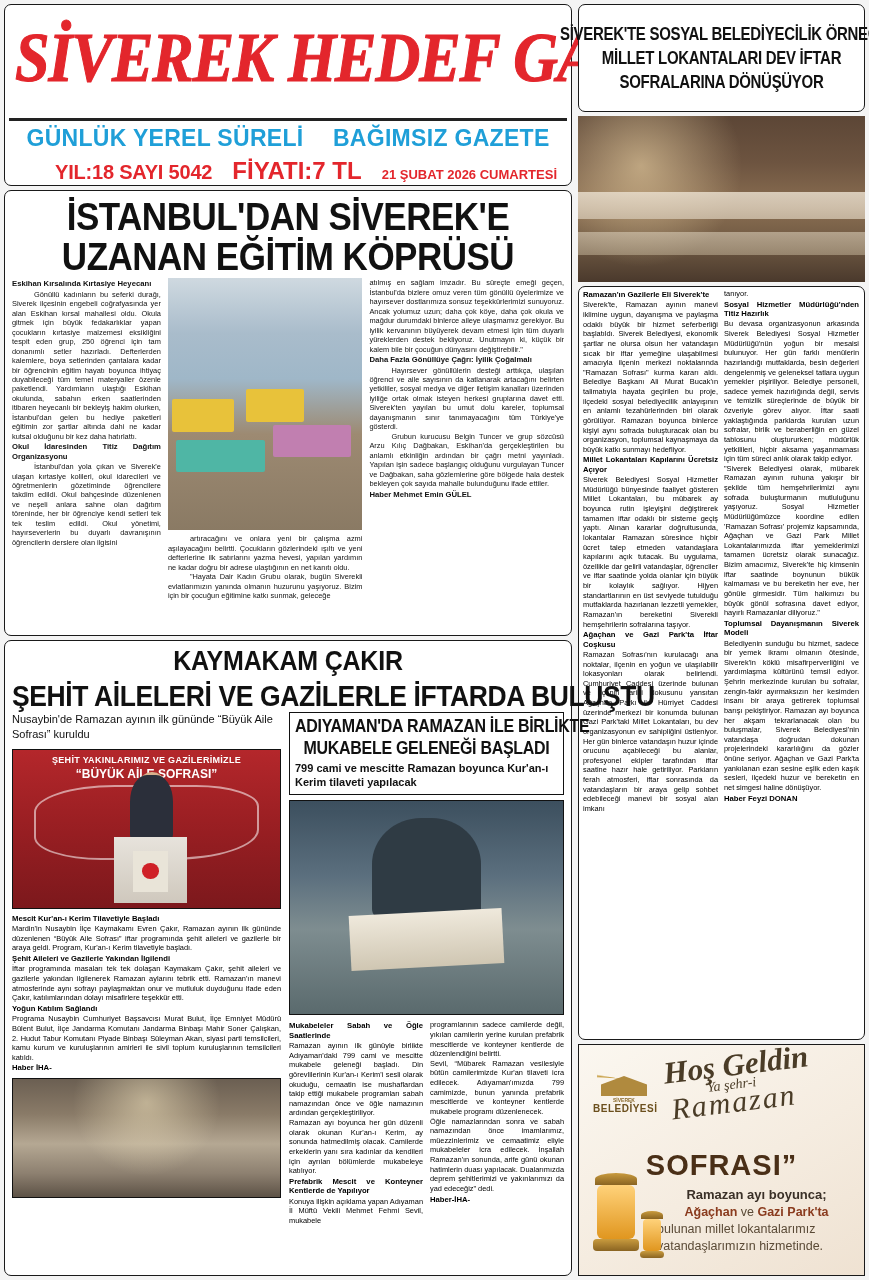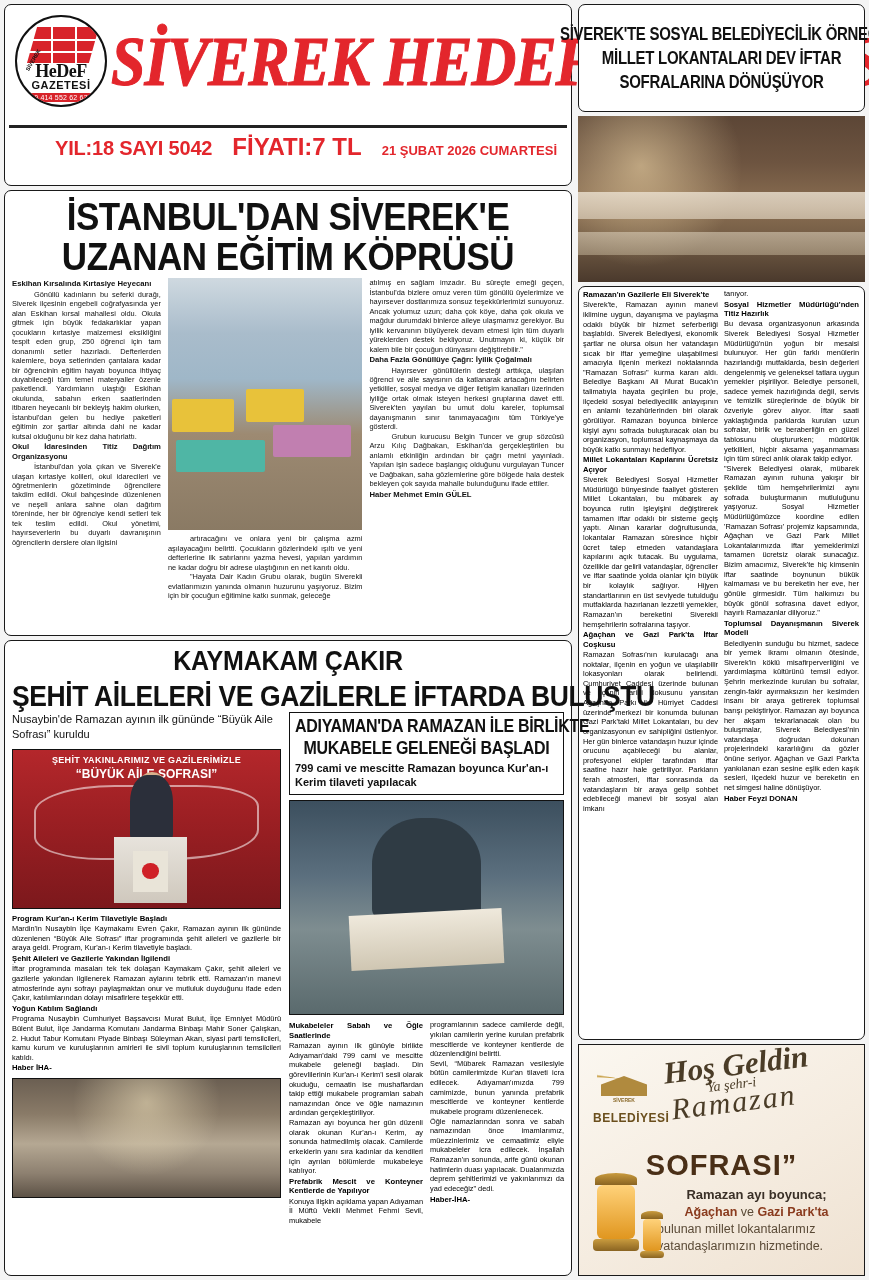"HeDeF" div.logo-wrap { html: <div> <div> <div></div> <div></div> <div></div> <div>SİVEREK</div> <div>HeDeF</div> <div>GAZETESİ</div> <div>0 414 552 62 62</div> </div> </div> -> none }
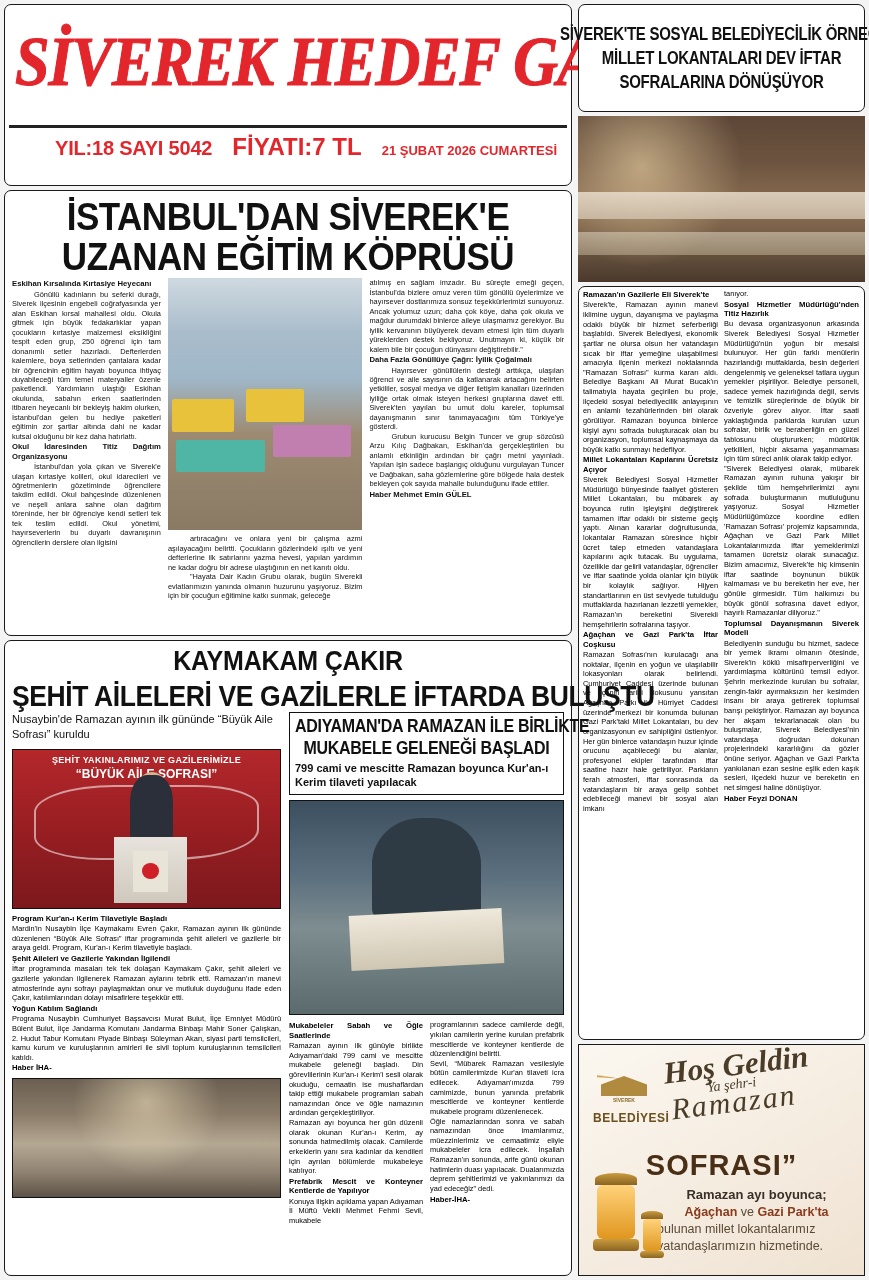"GÜNLÜK YEREL SÜRELİ BAĞIMSIZ GAZETE" div.mast-sub { html: none -> <div> <span>GÜNLÜK YEREL SÜRELİ</span> <span></span> <span>BAĞIMSIZ GAZETE</span> </div> }
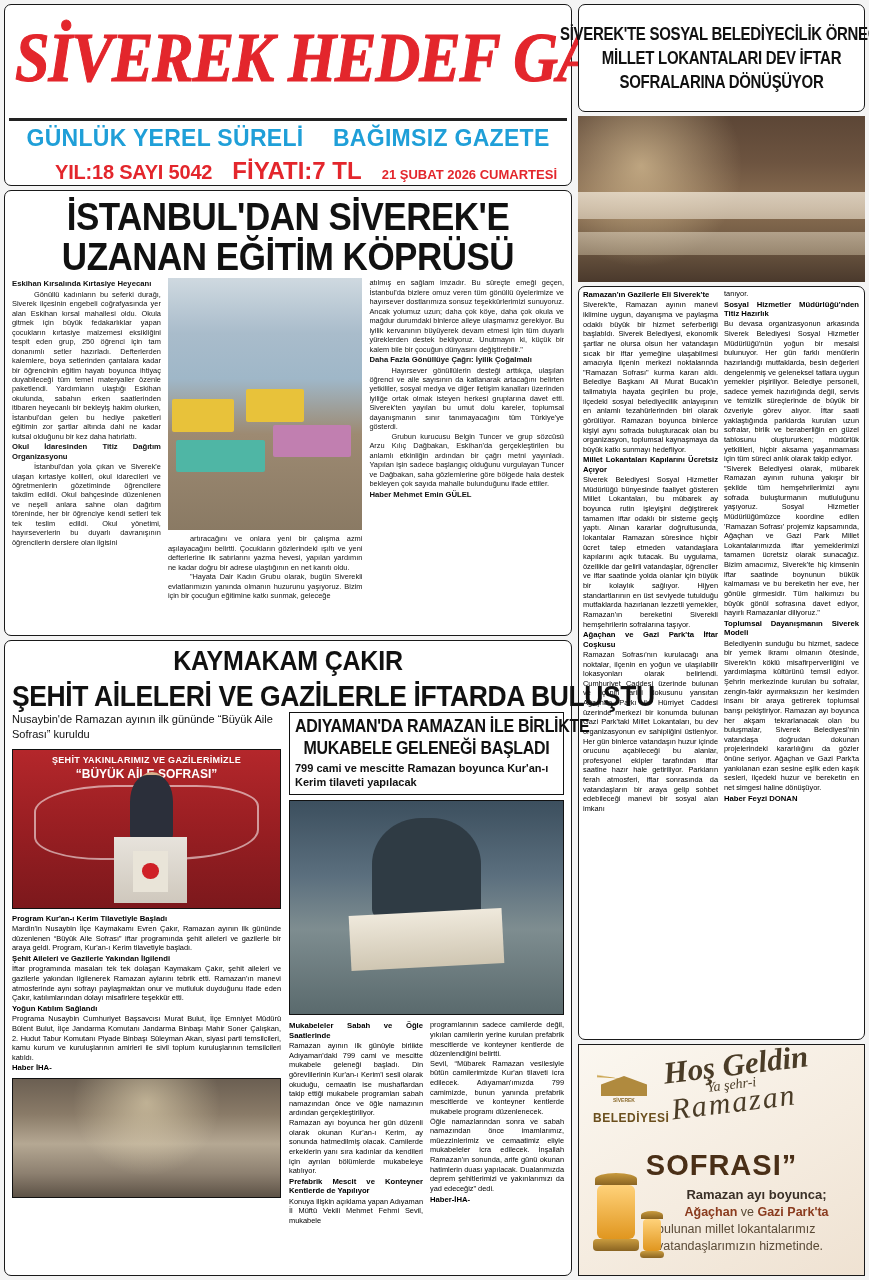"Program Kur'an-ı Kerim Tilavetiyle" div.sub-h { text: Program -> Mescit }
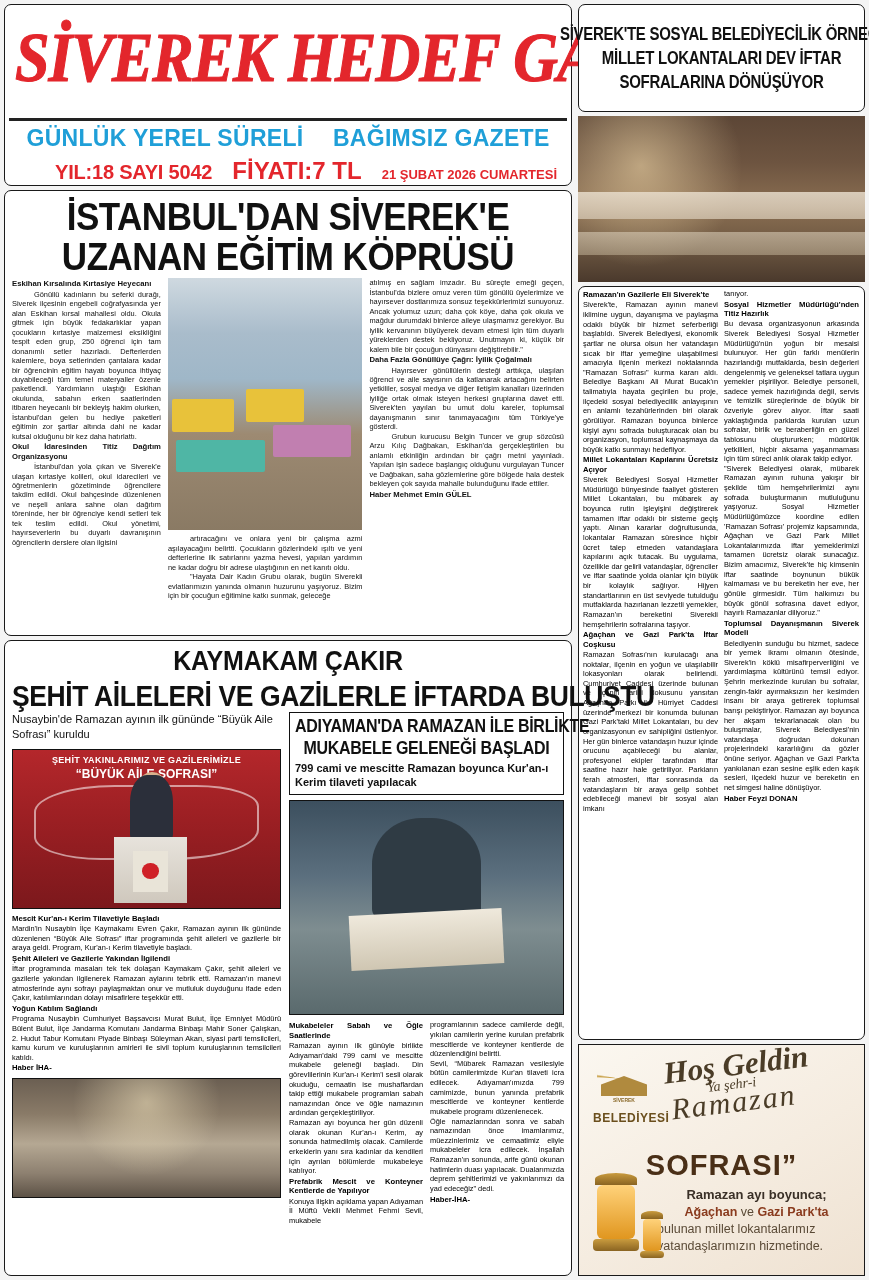"BELEDİYESİ" .ad-logo .nm2 { font-size: 12px -> 10px; margin-top: 8px -> none }
